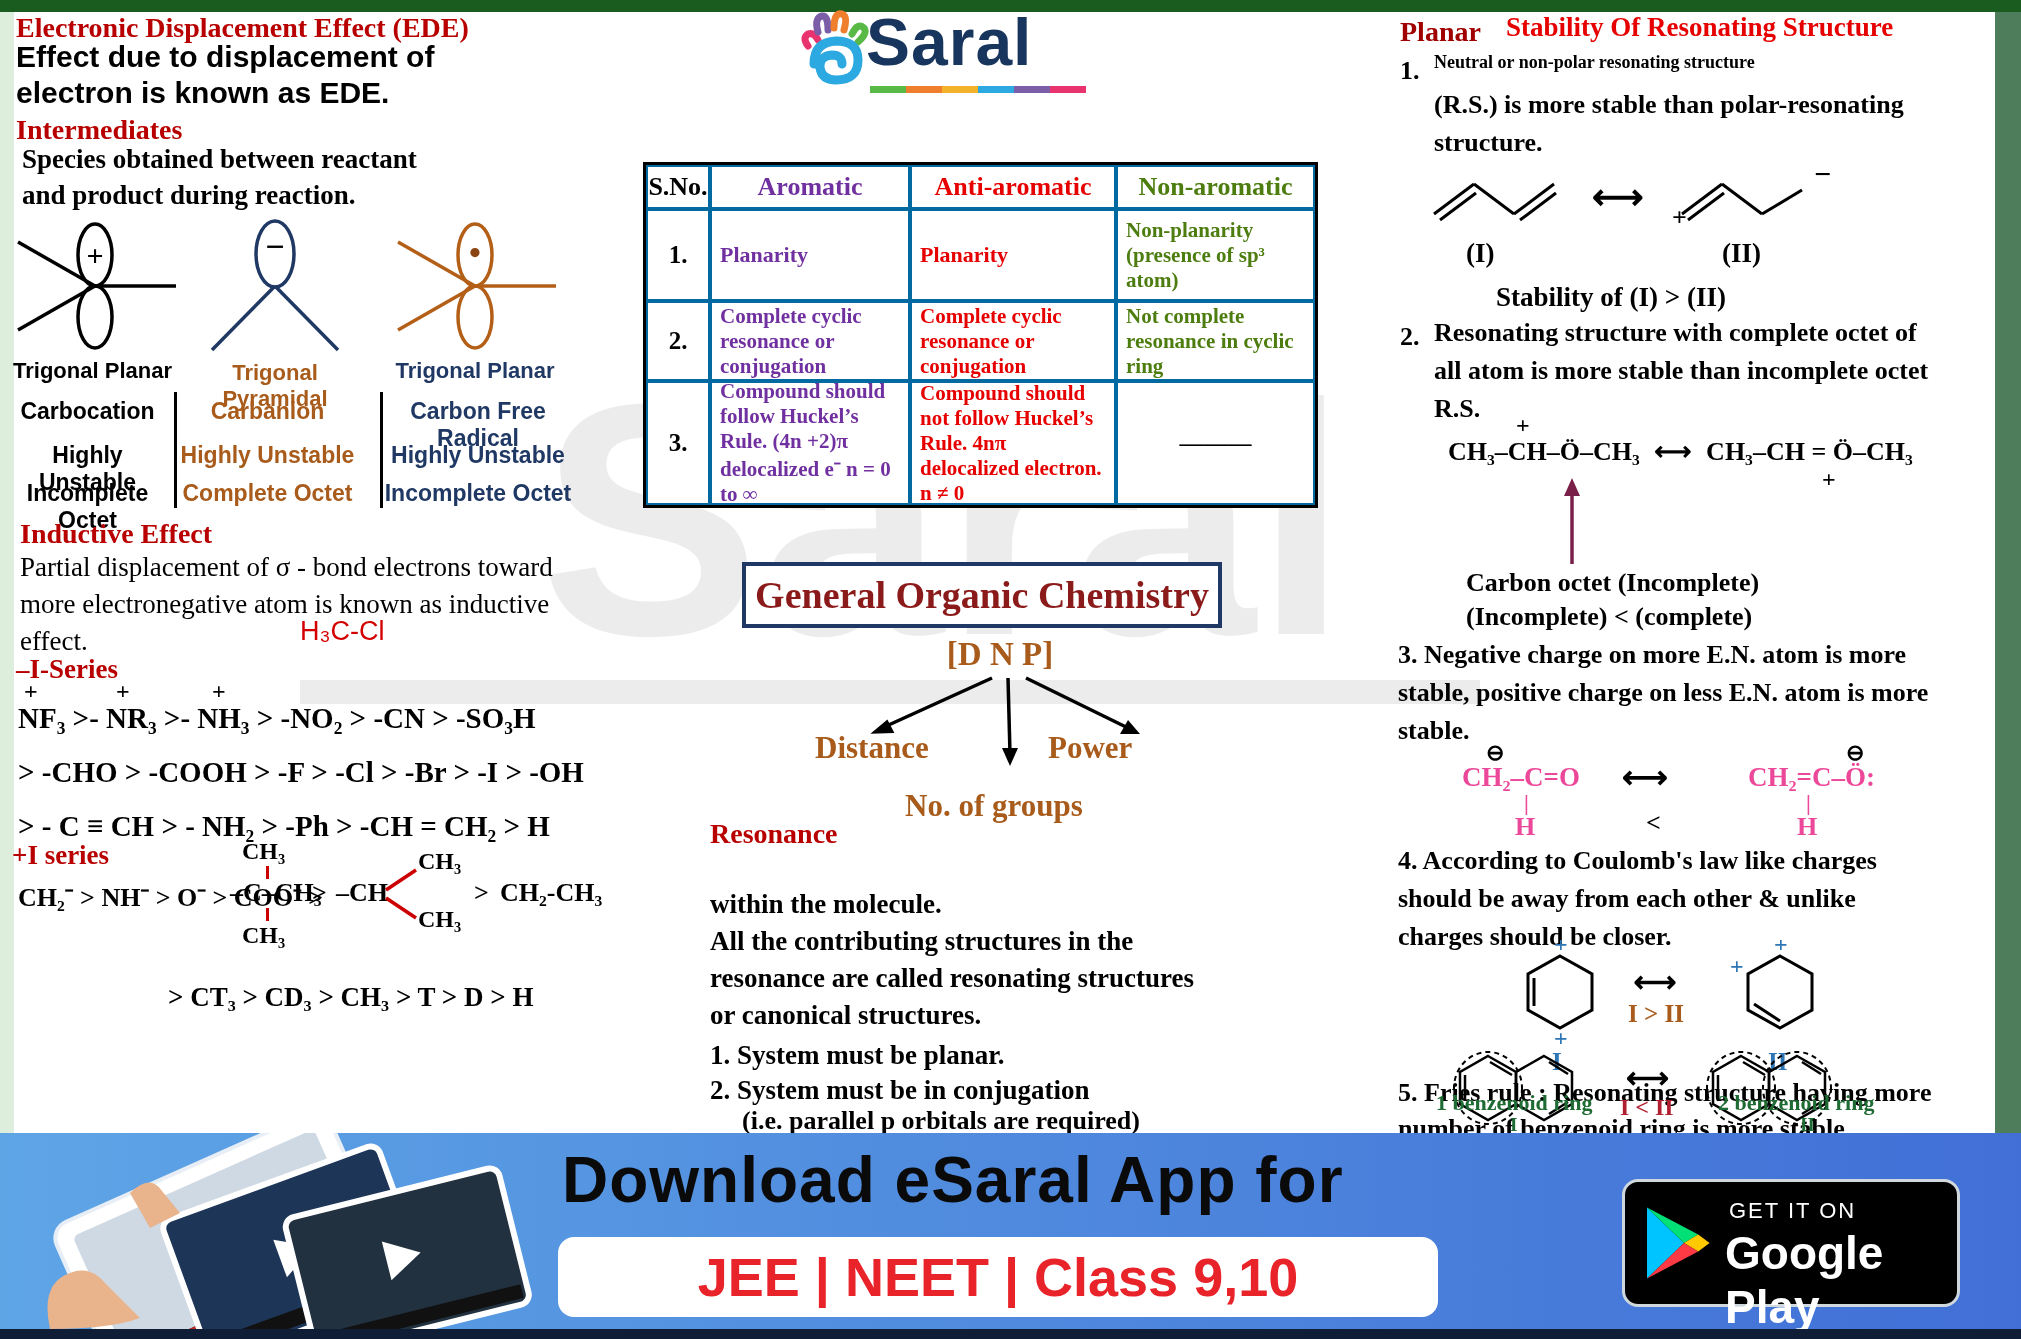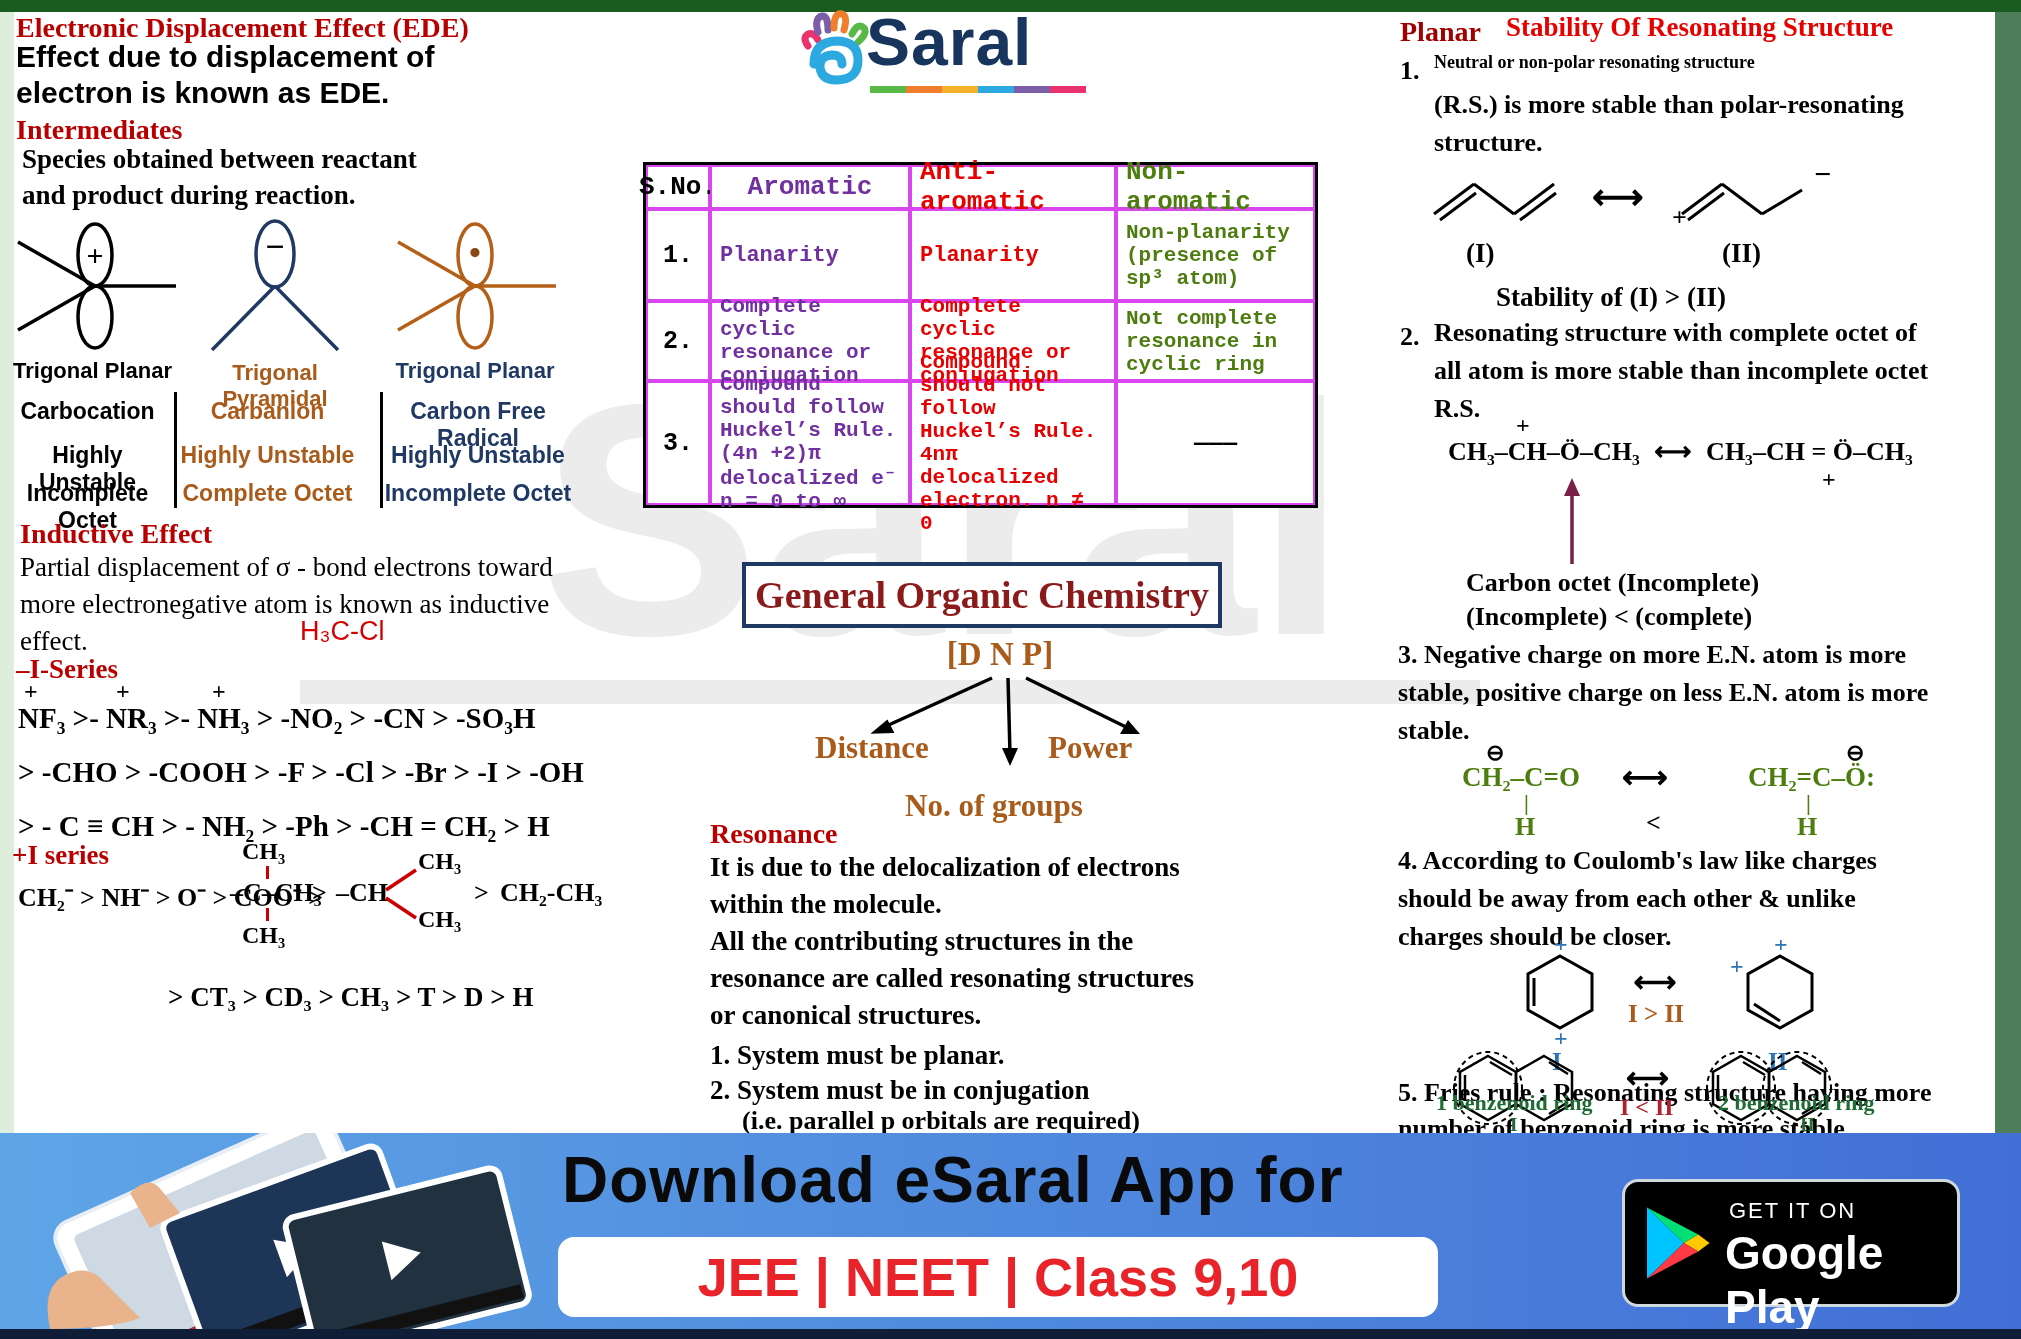"S.No." .tbl .cell { border: 2px solid #d946ef -> 2px solid #0369a1; font-family: Liberation Mono, monospace -> none }
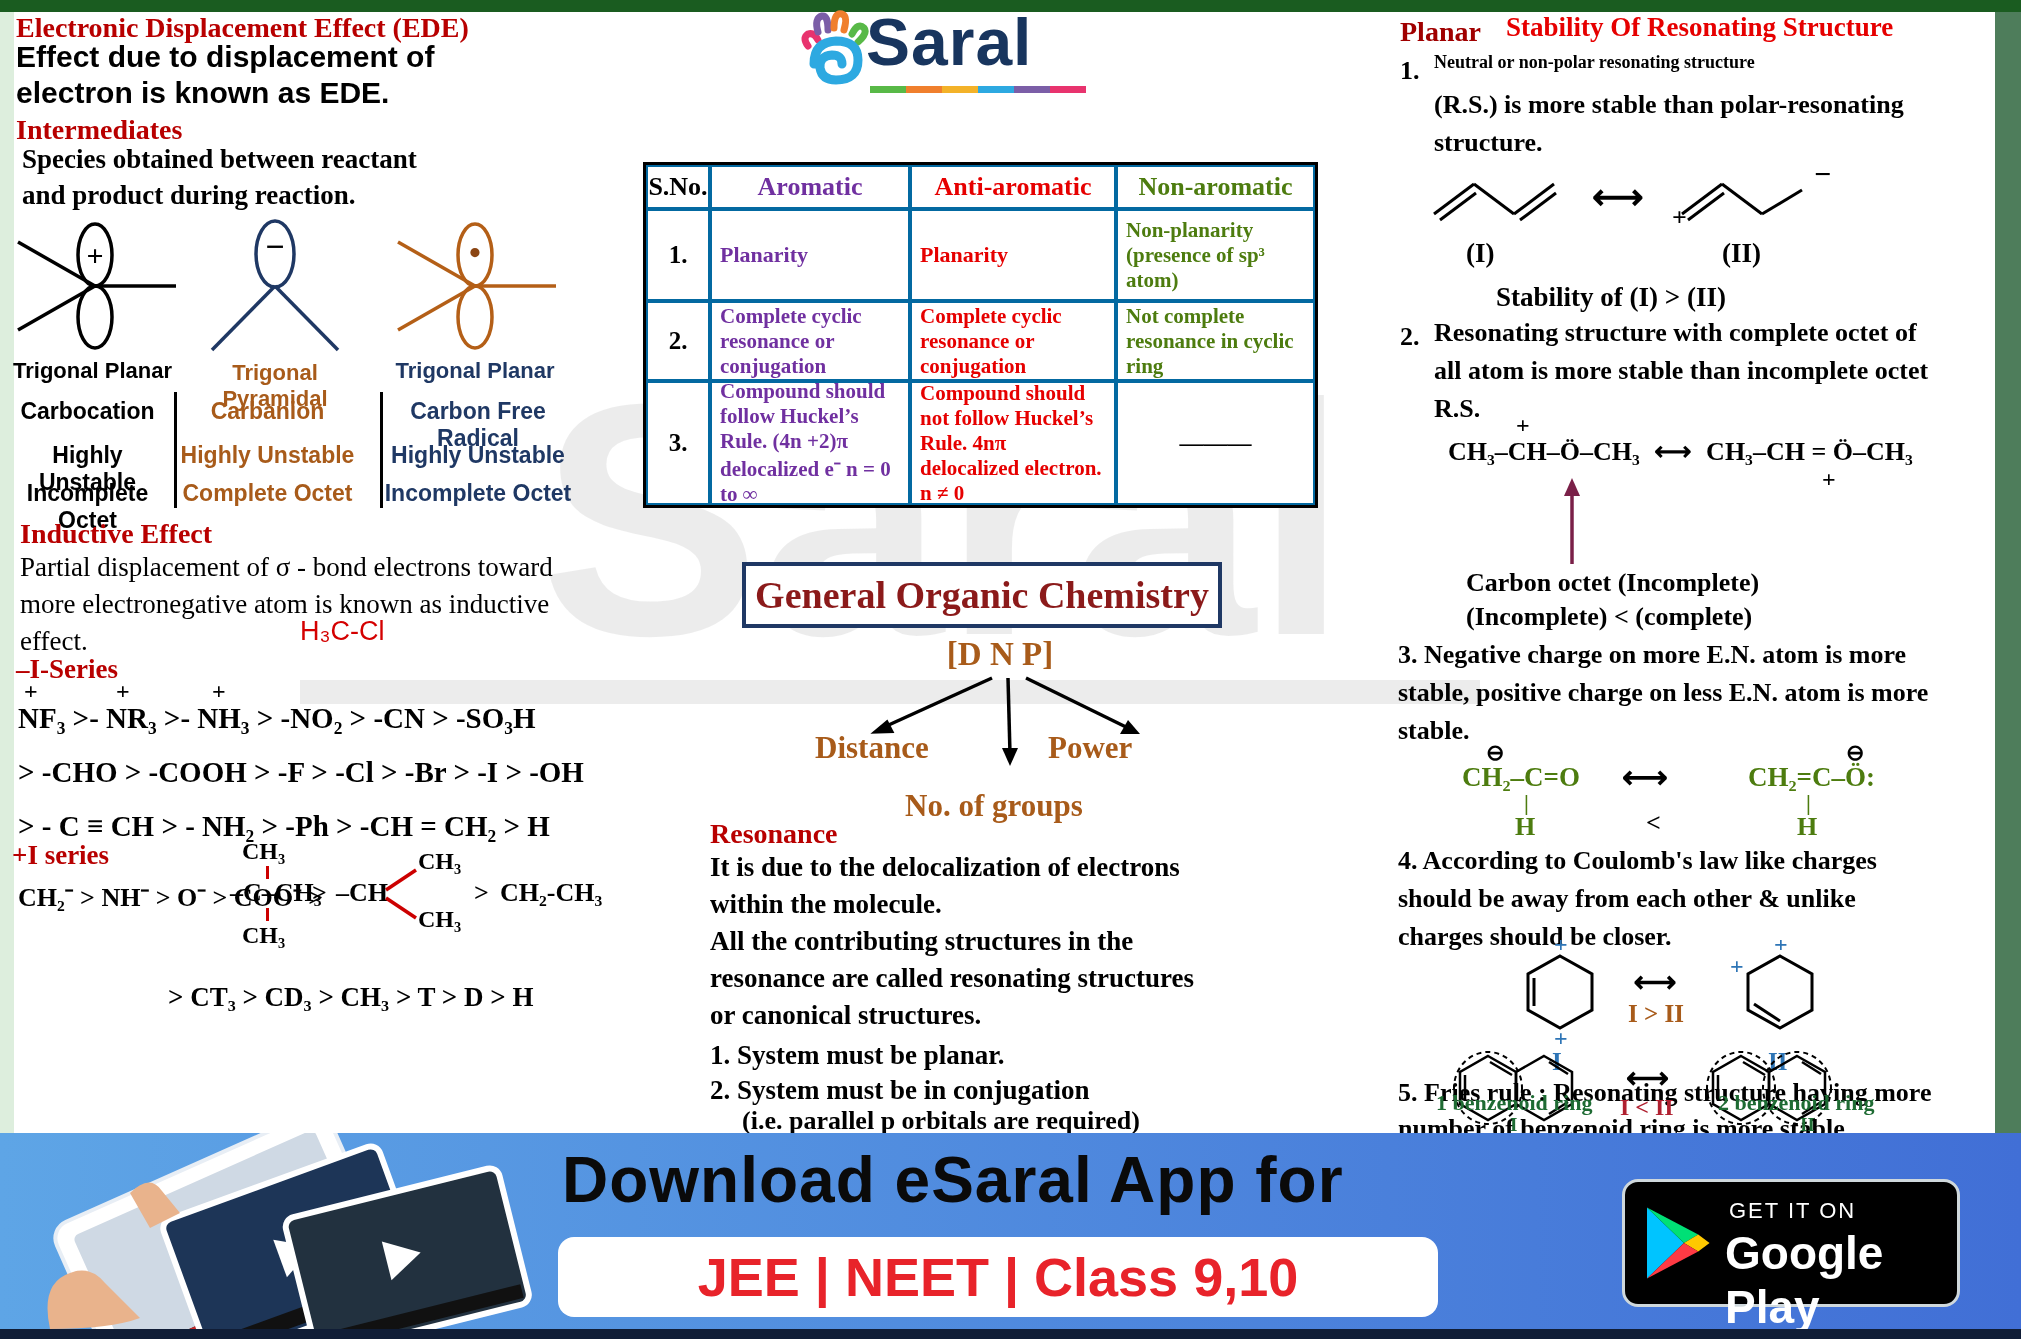"CH₂–C=O" .mar { color: #4d7c0f -> #ec4899 }
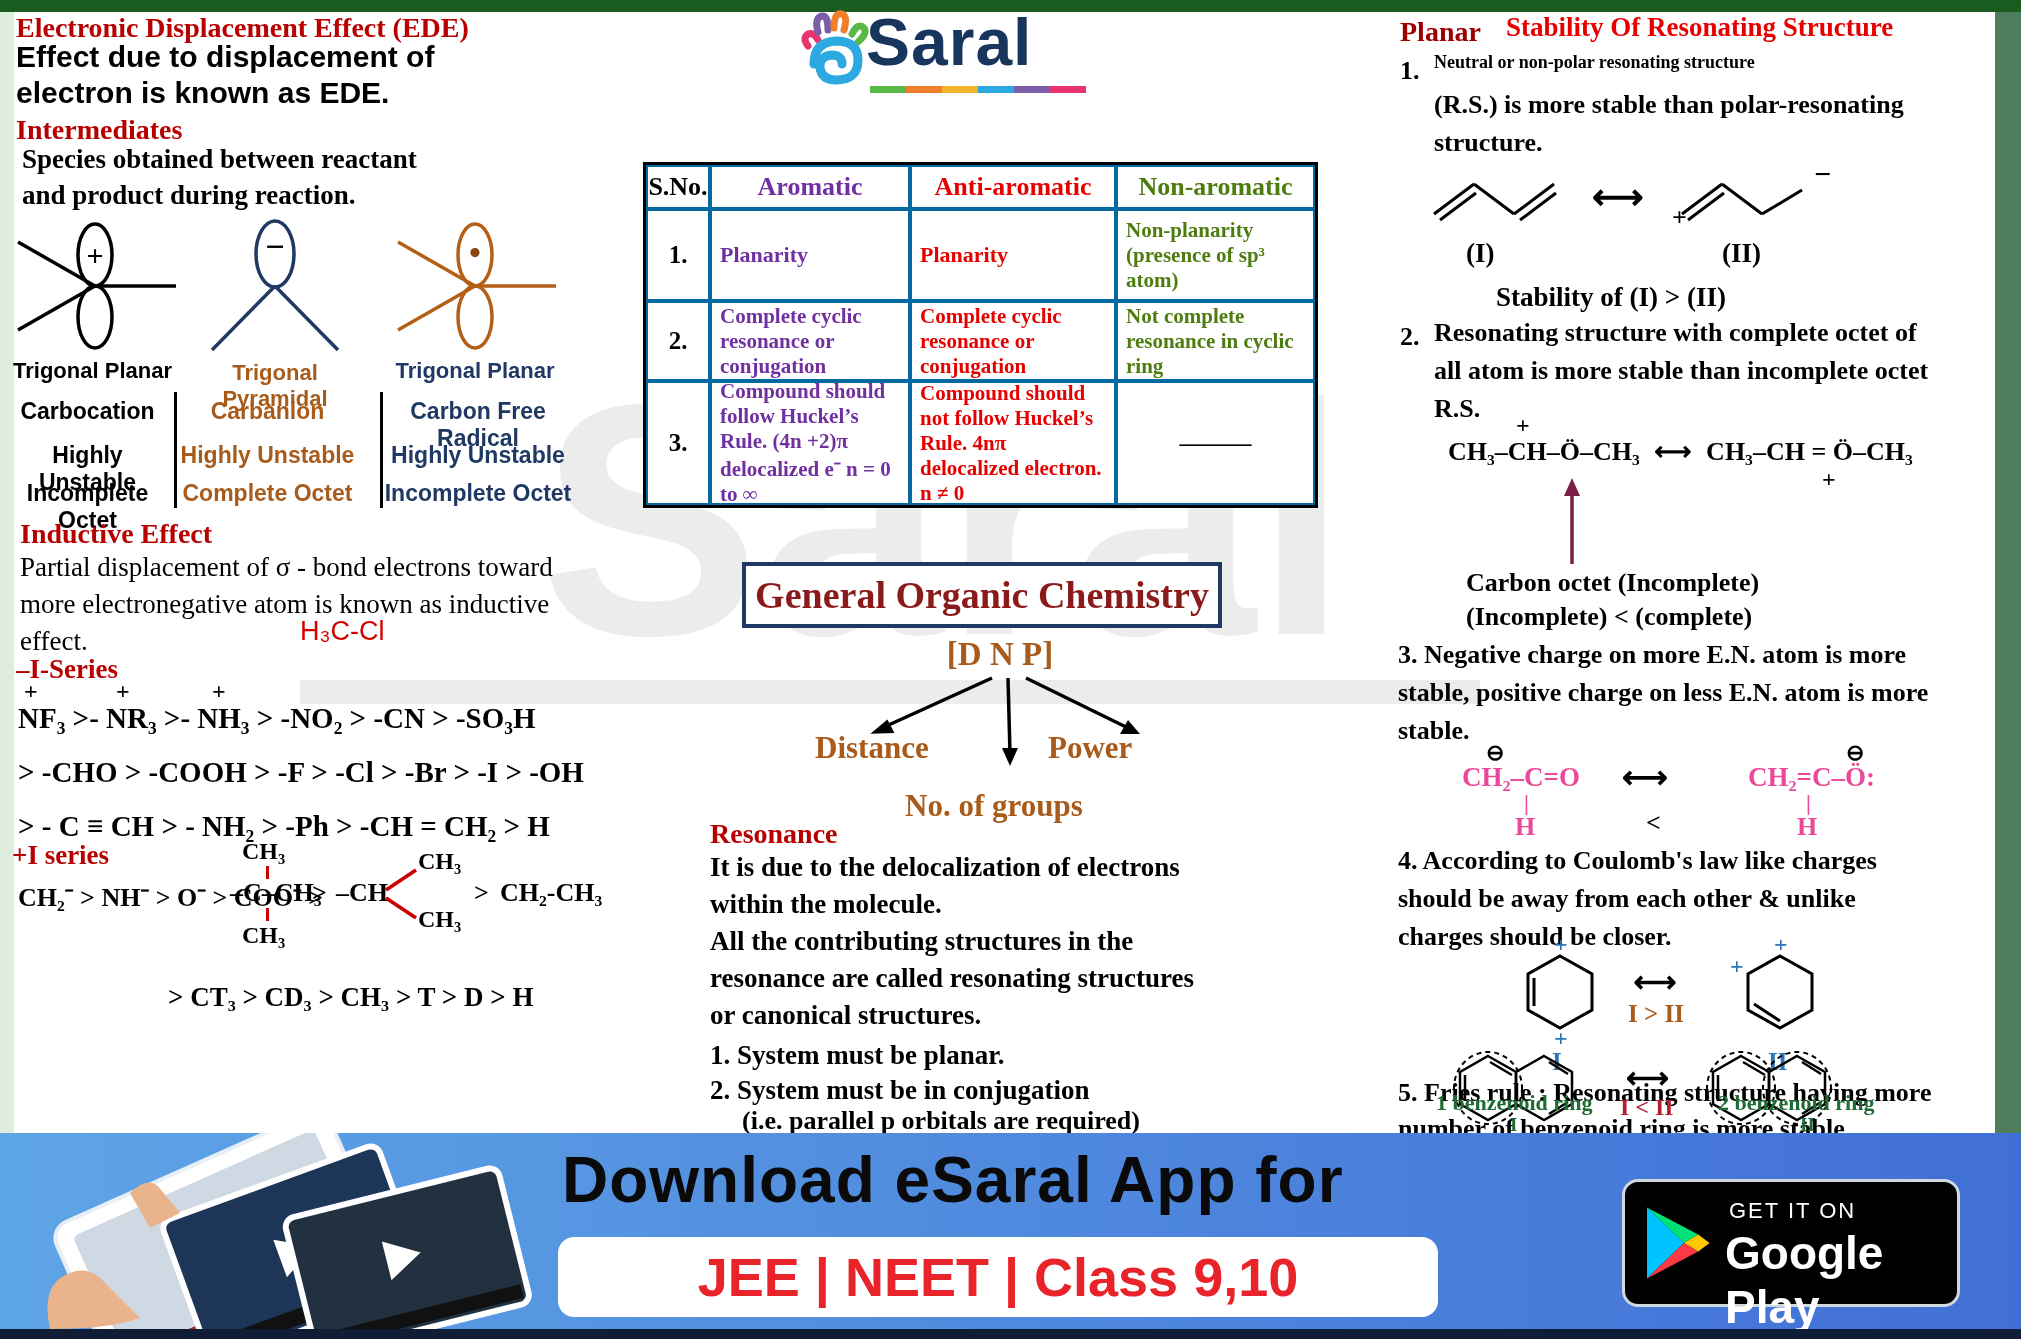"It is due to the" div.abs { html: <div>It is due to the delocalization of electrons</div> -> none }
